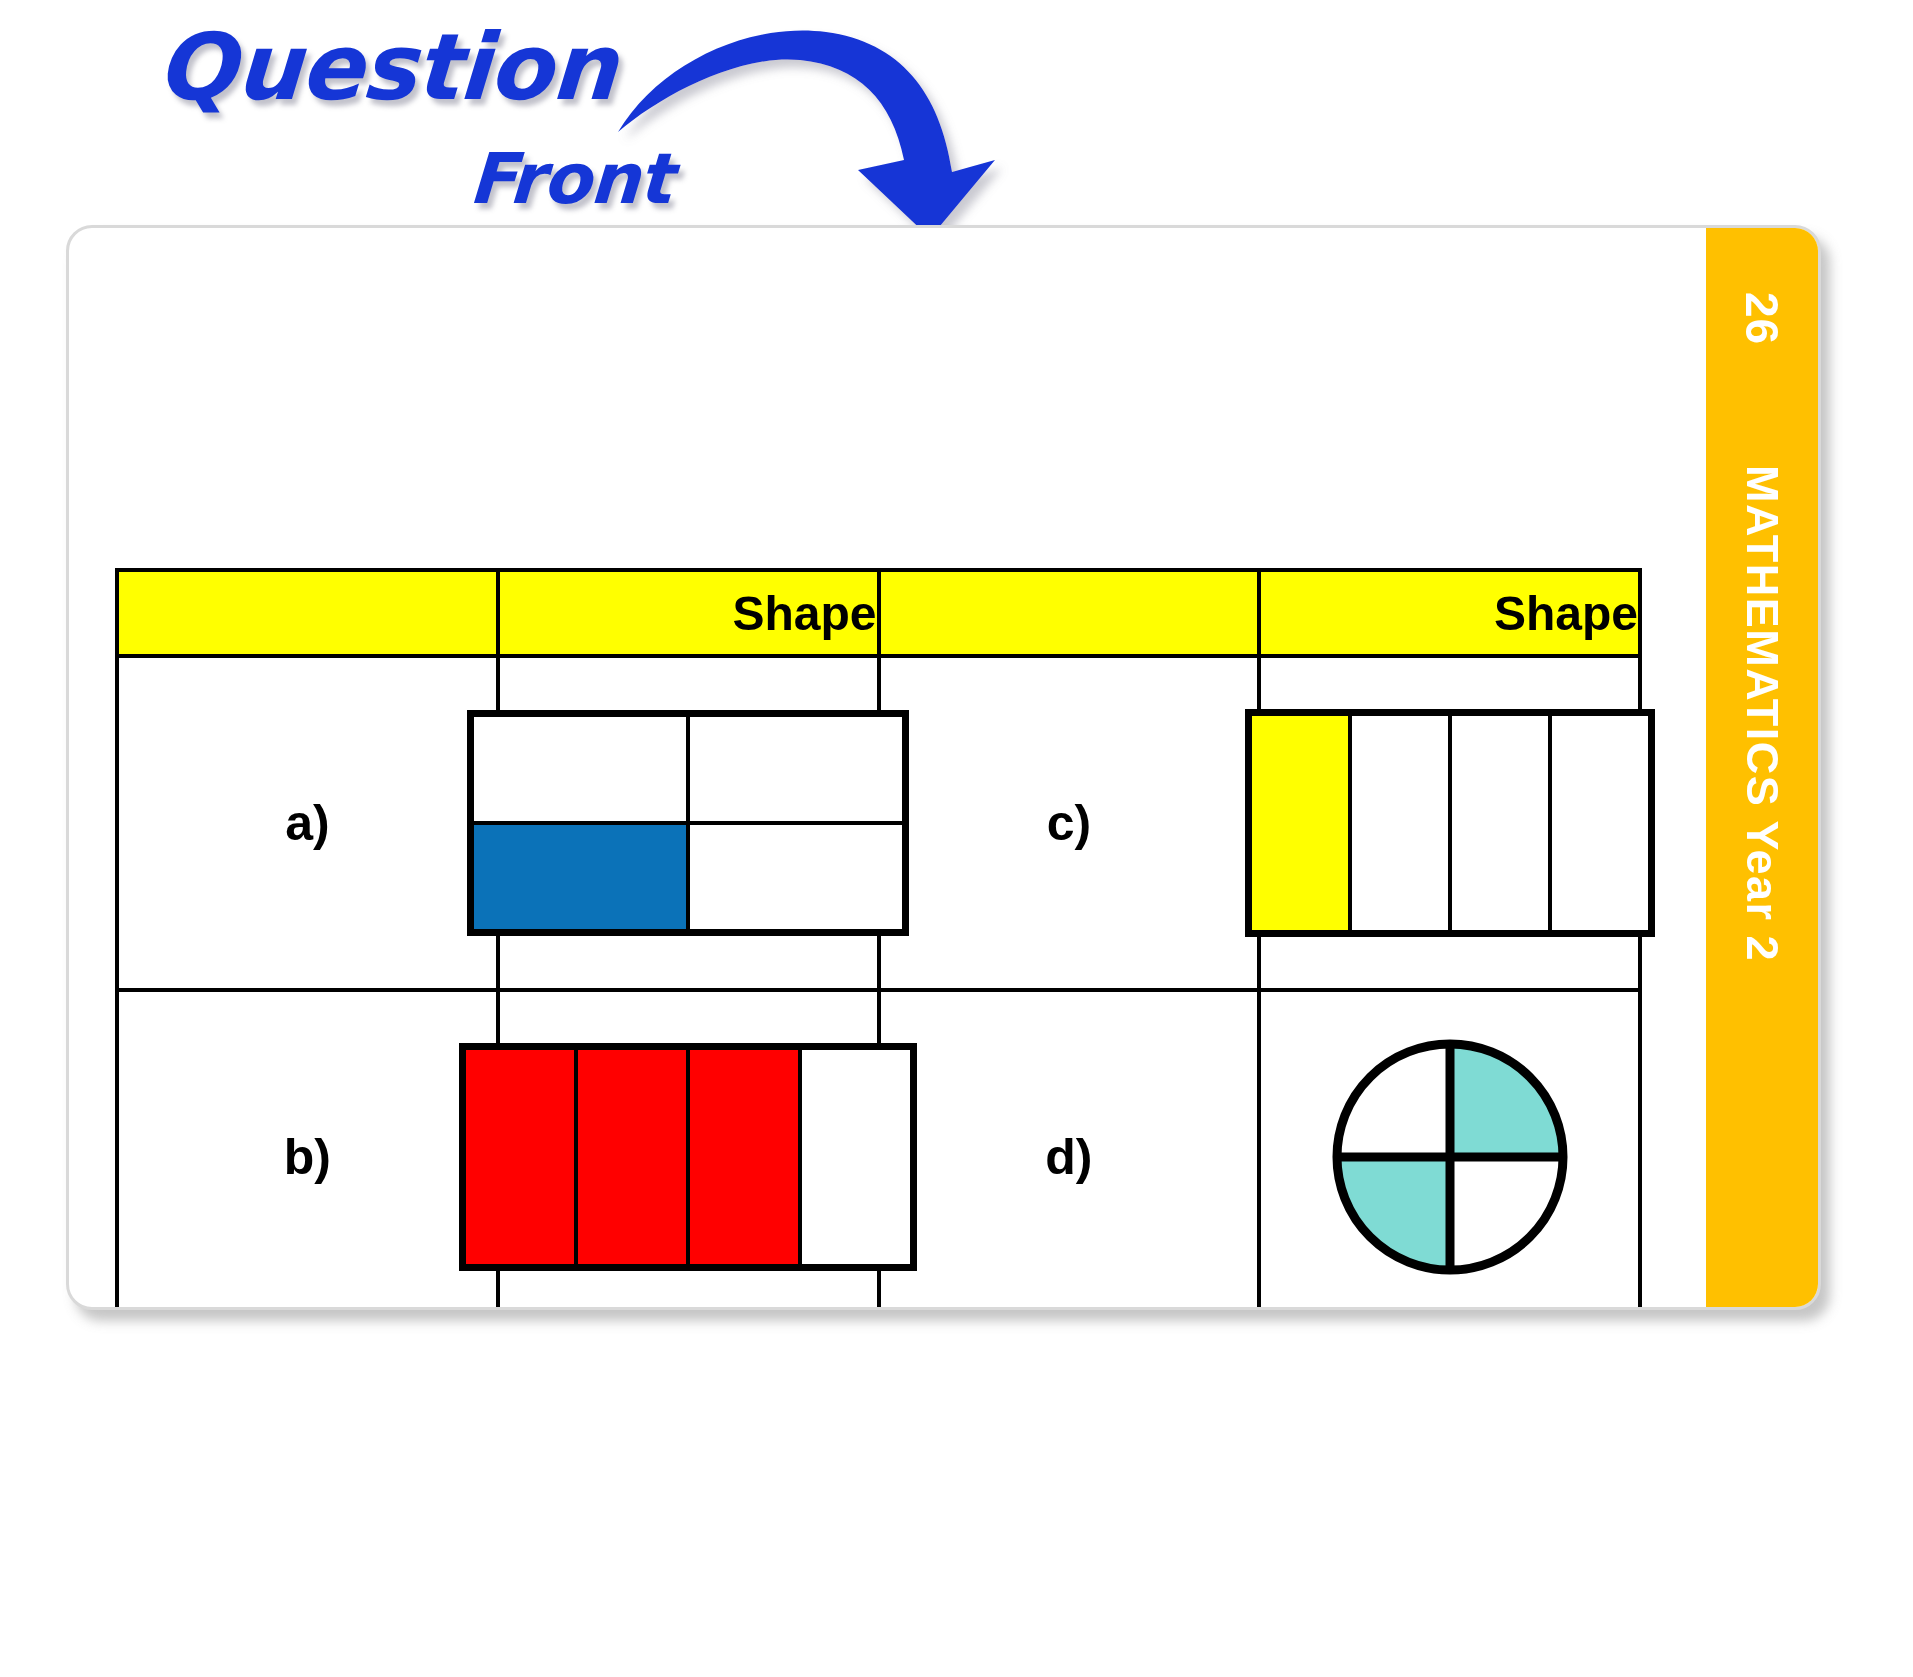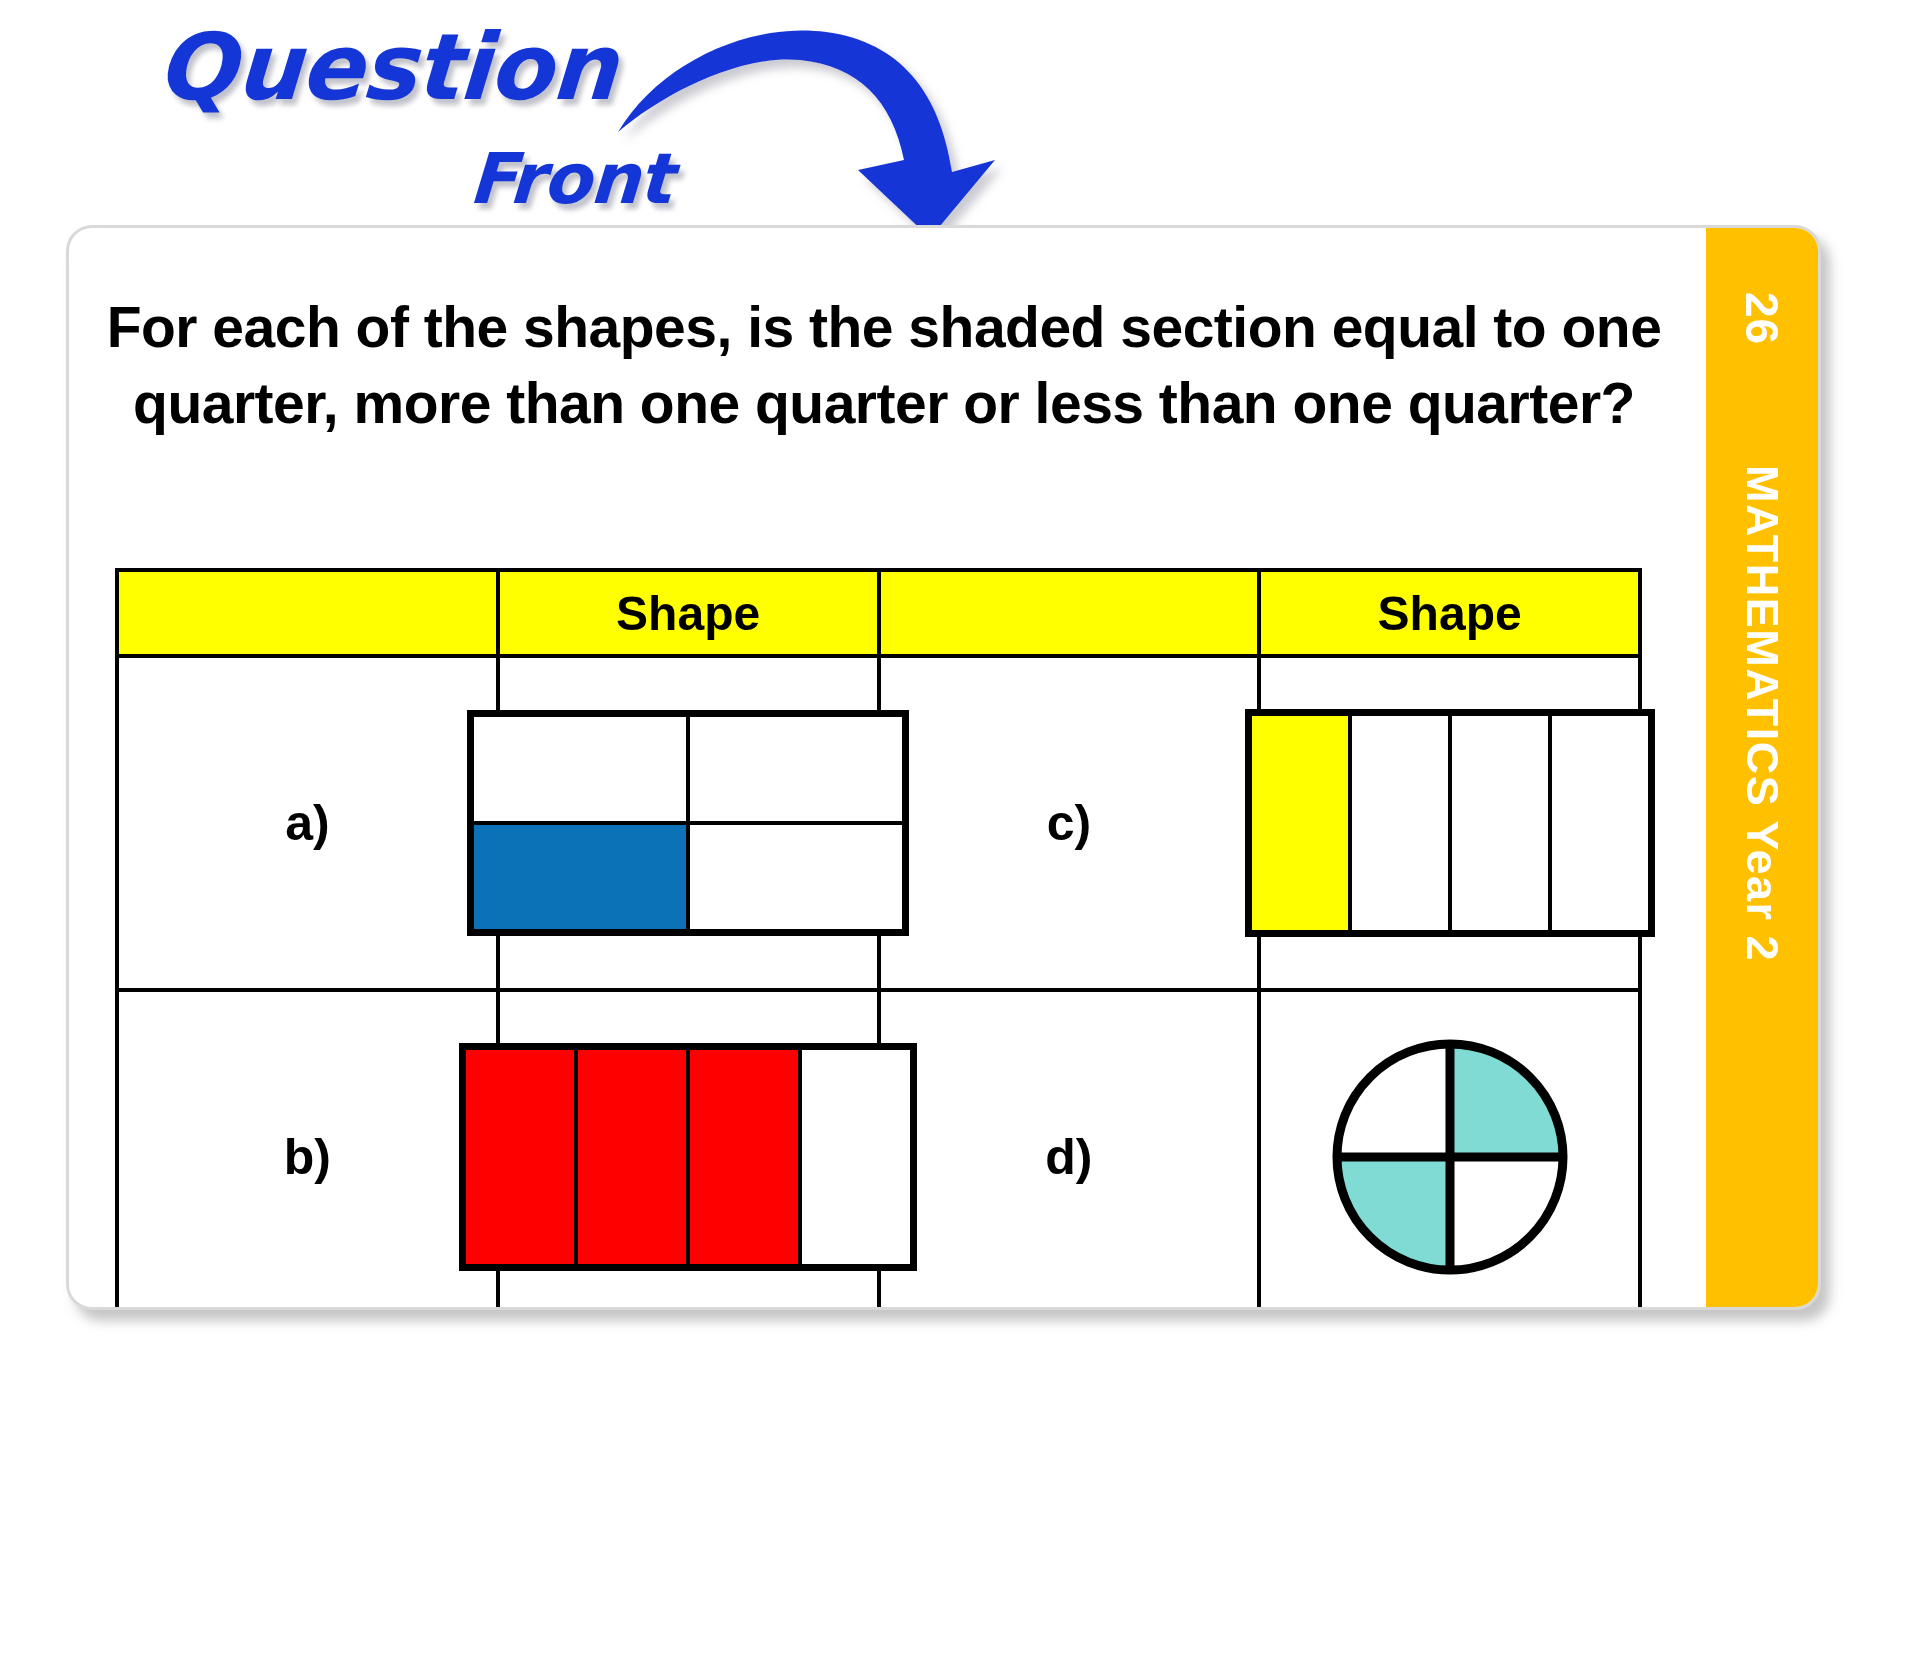"For each of the shapes," div { html: <div>For each of the shapes, is the shaded section equal to one quarter, more than one quarter or less than one quarter?</div> -> none }
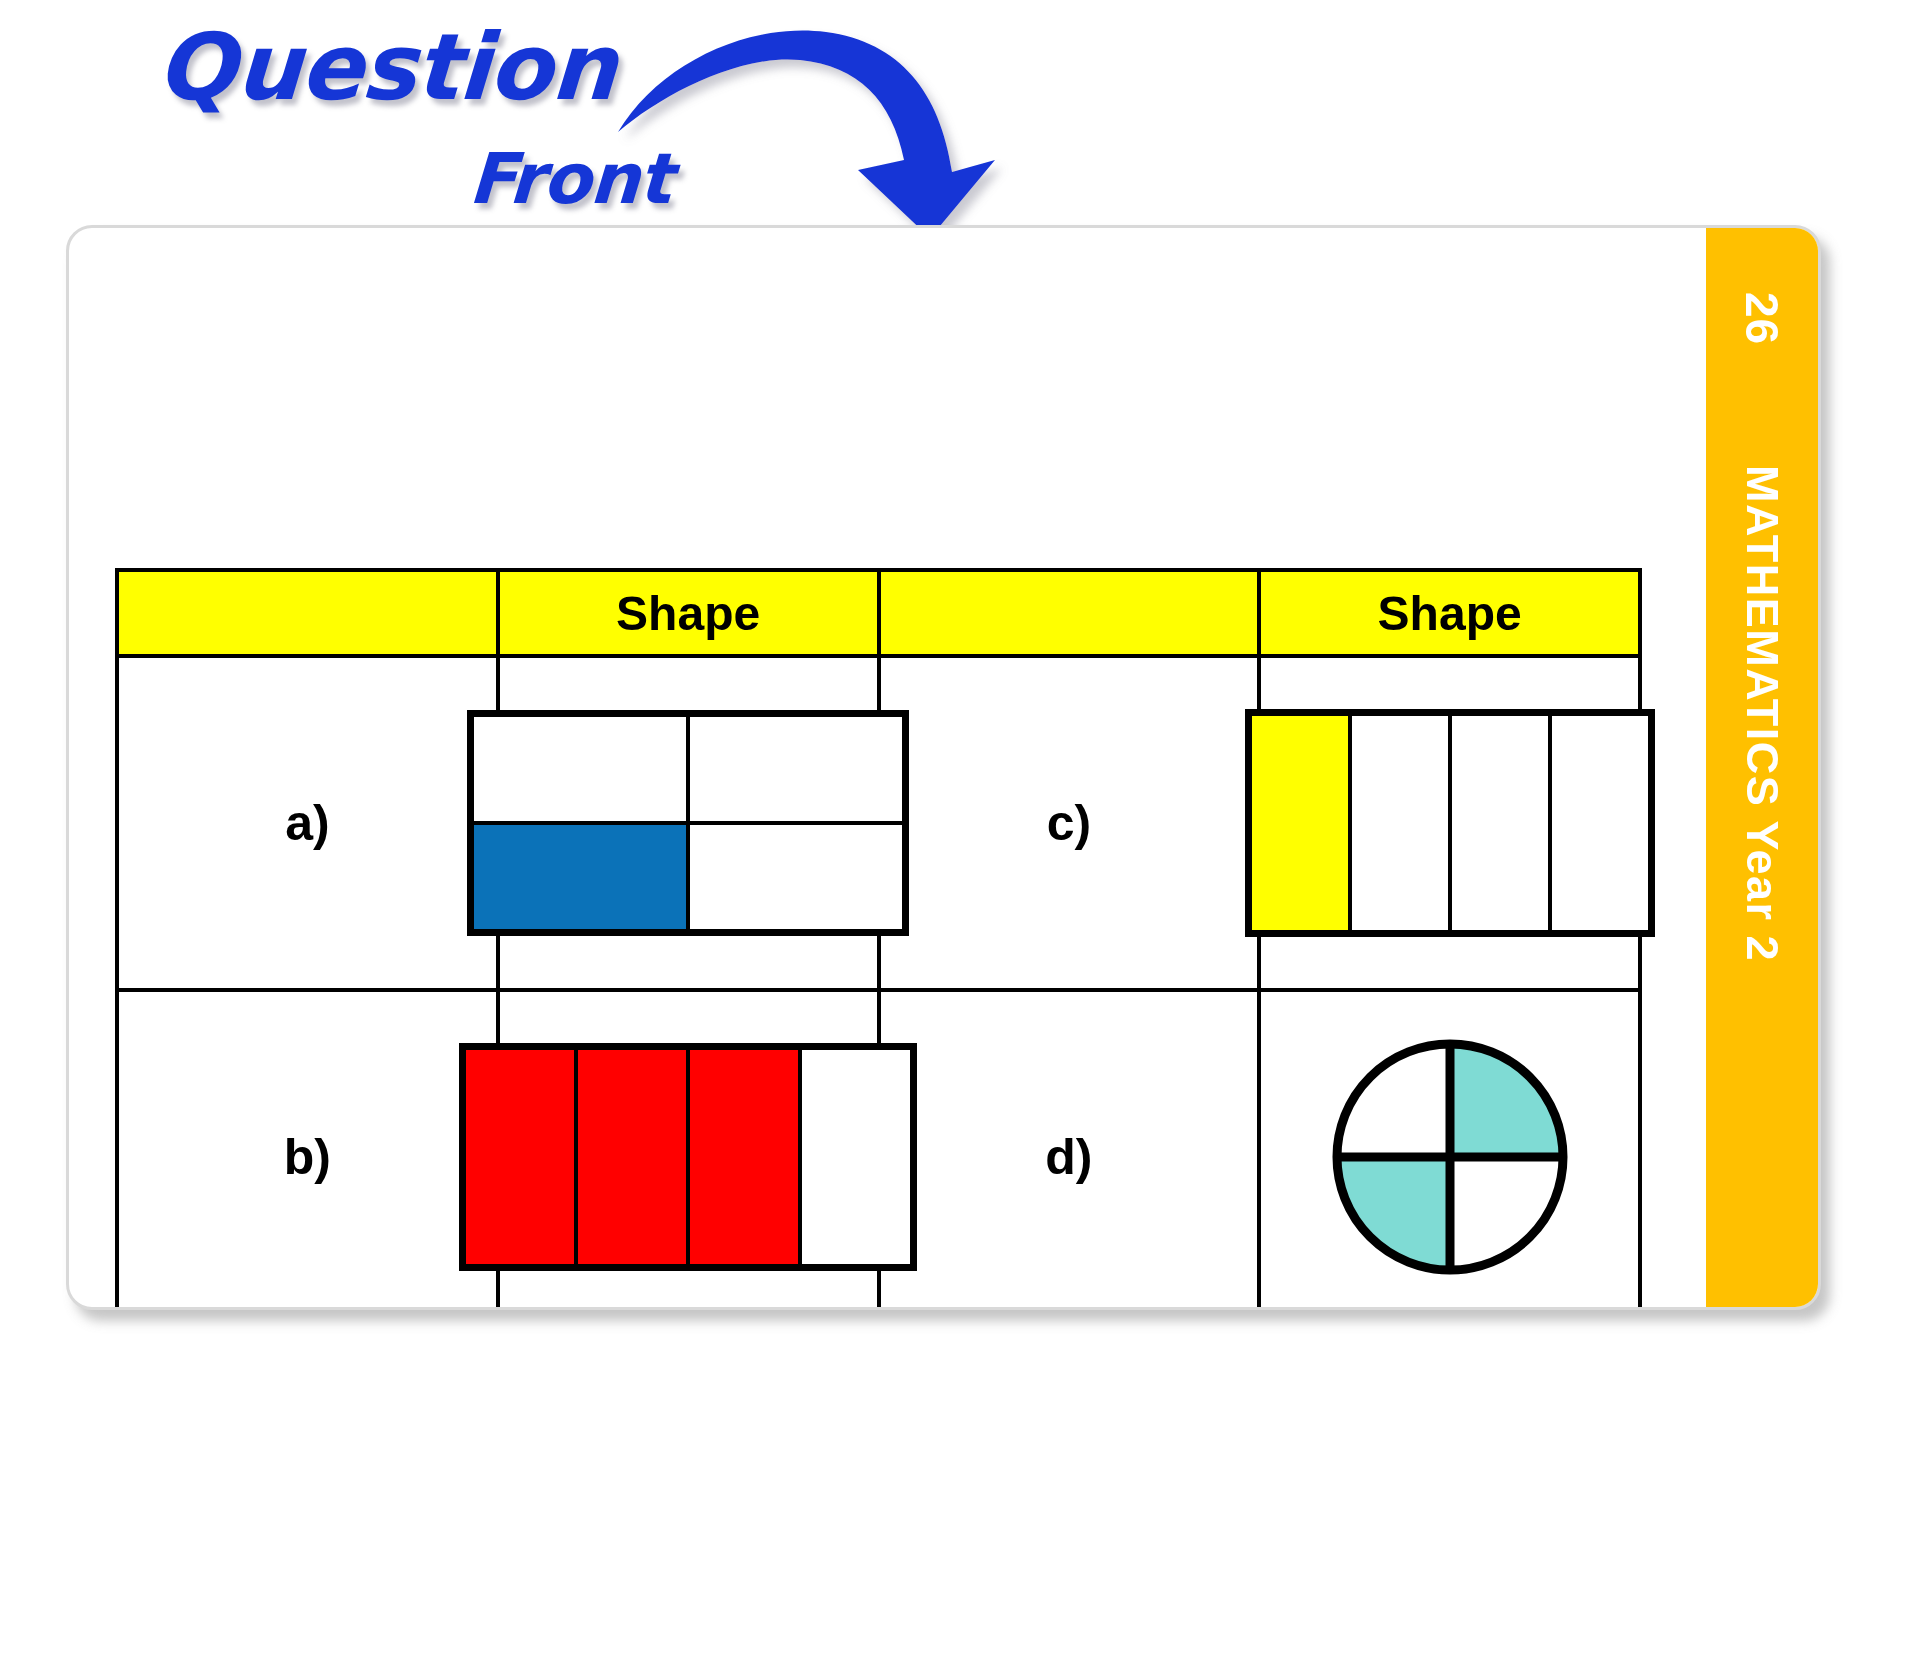"Shape" .hdr { text-align: center -> right }
